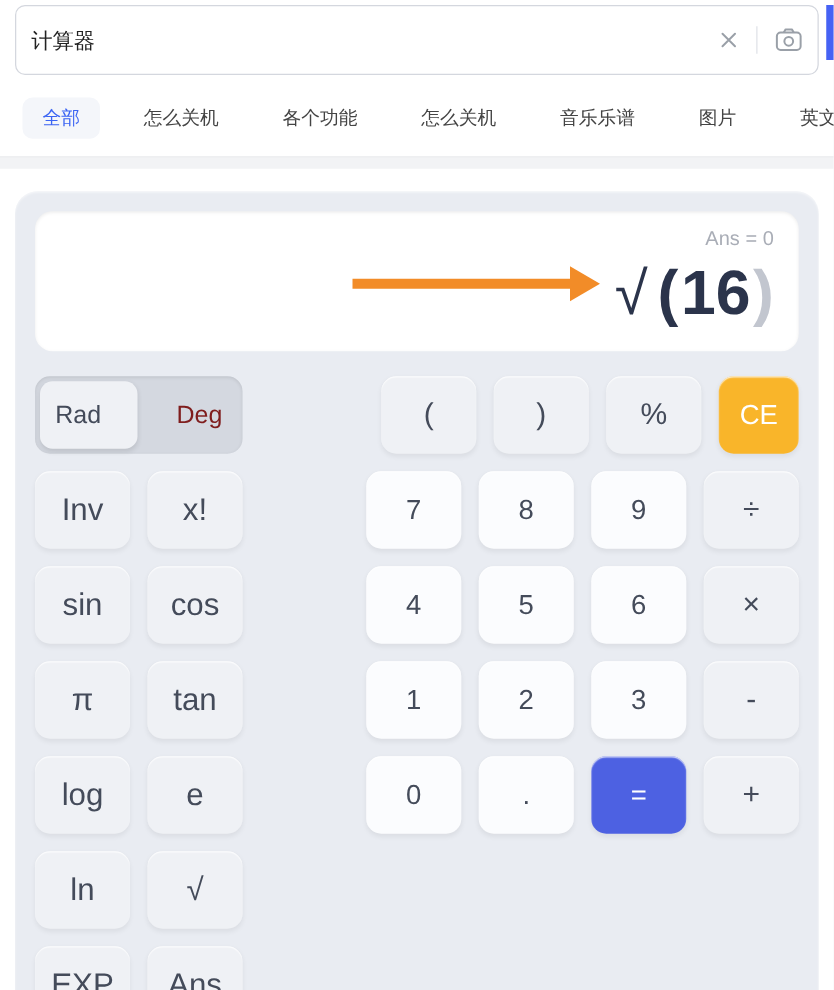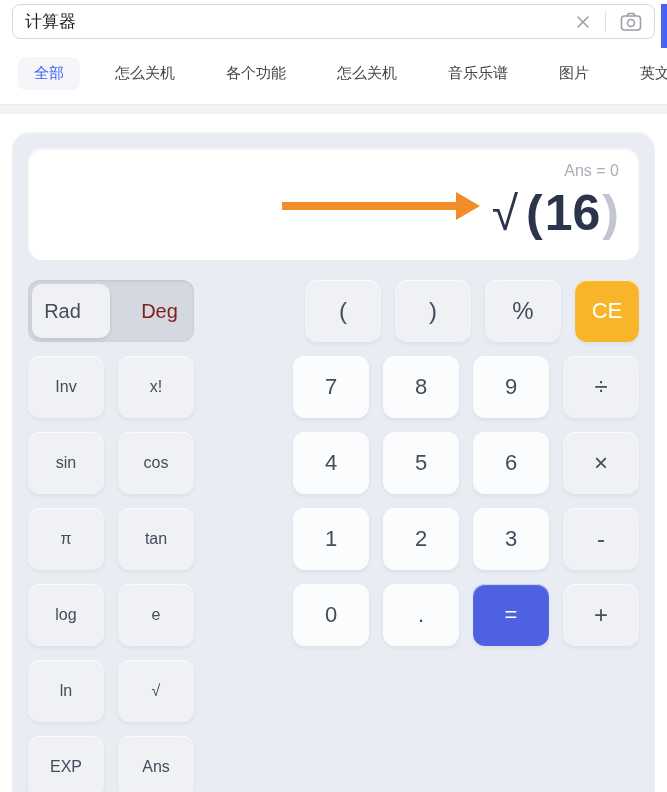"计算器" .search-bar { height: 35px -> 56px }
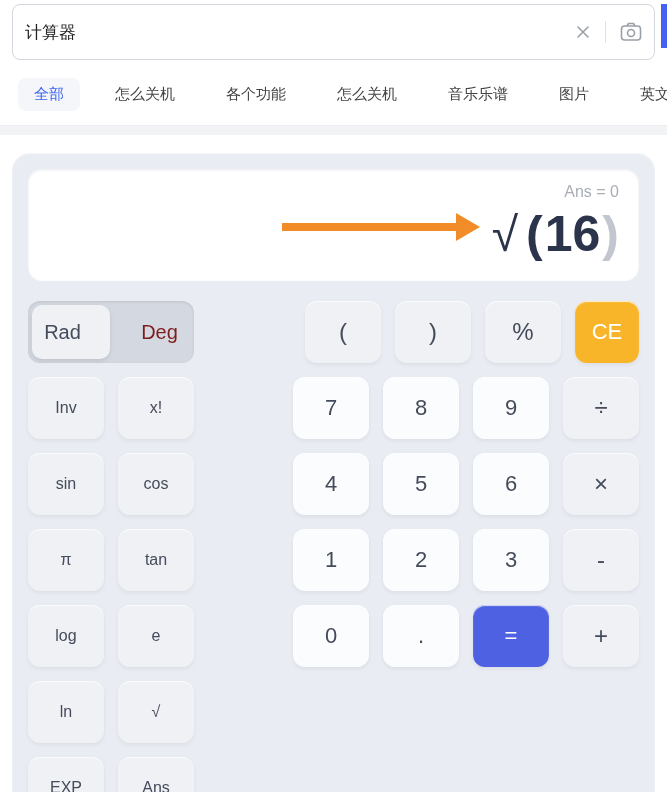"Inv" .btn.sci { font-size: 16px -> 25px }
